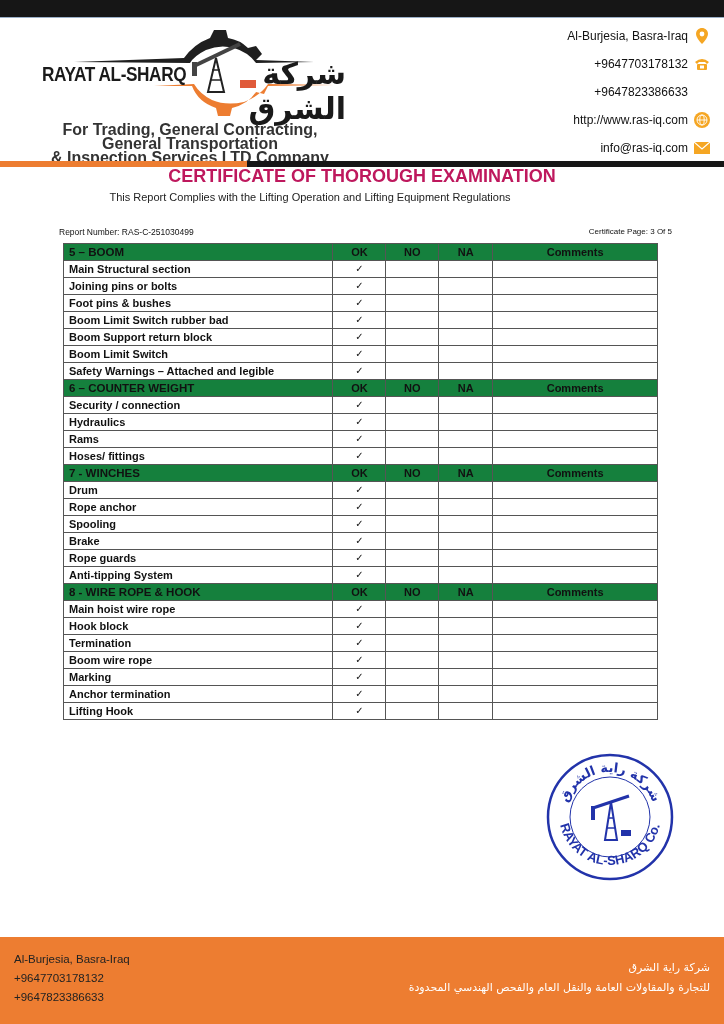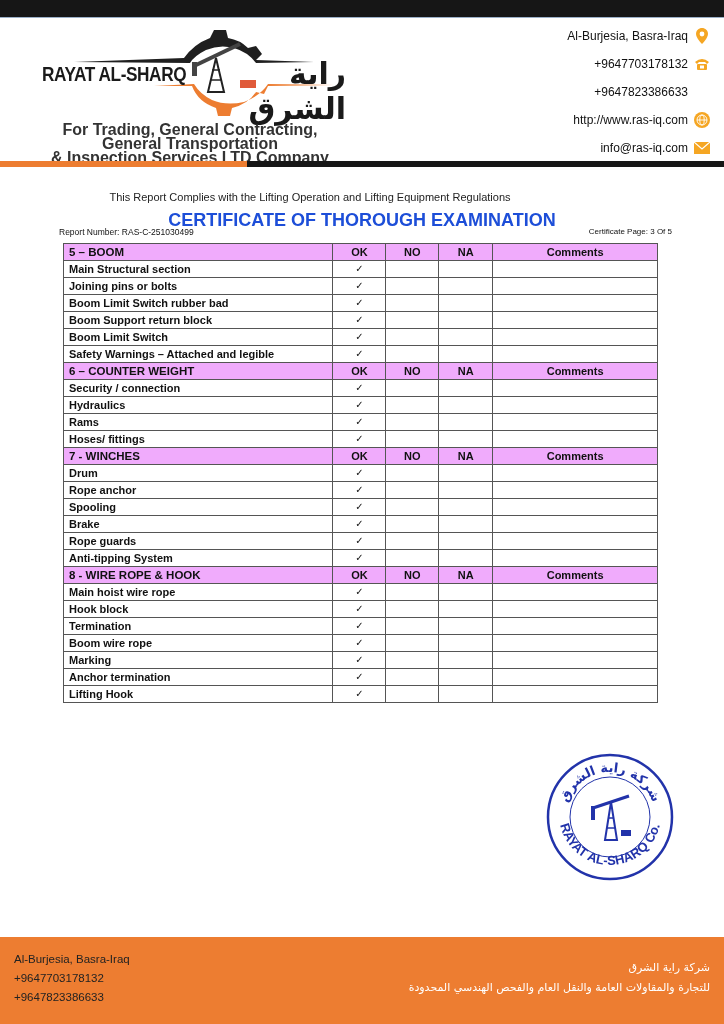"راية الشرق" div.logo-ar { text: راية -> شركة }
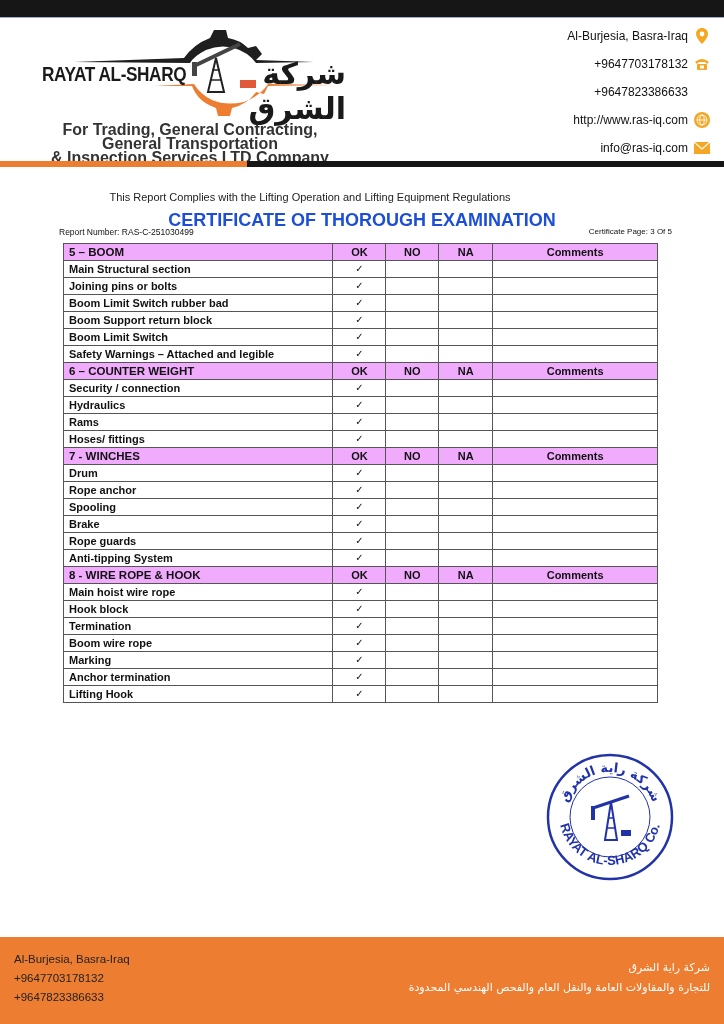"CERTIFICATE OF THOROUGH EXAMINATION" .title { color: #1d4ed8 -> #be185d; margin-top: 44px -> none }
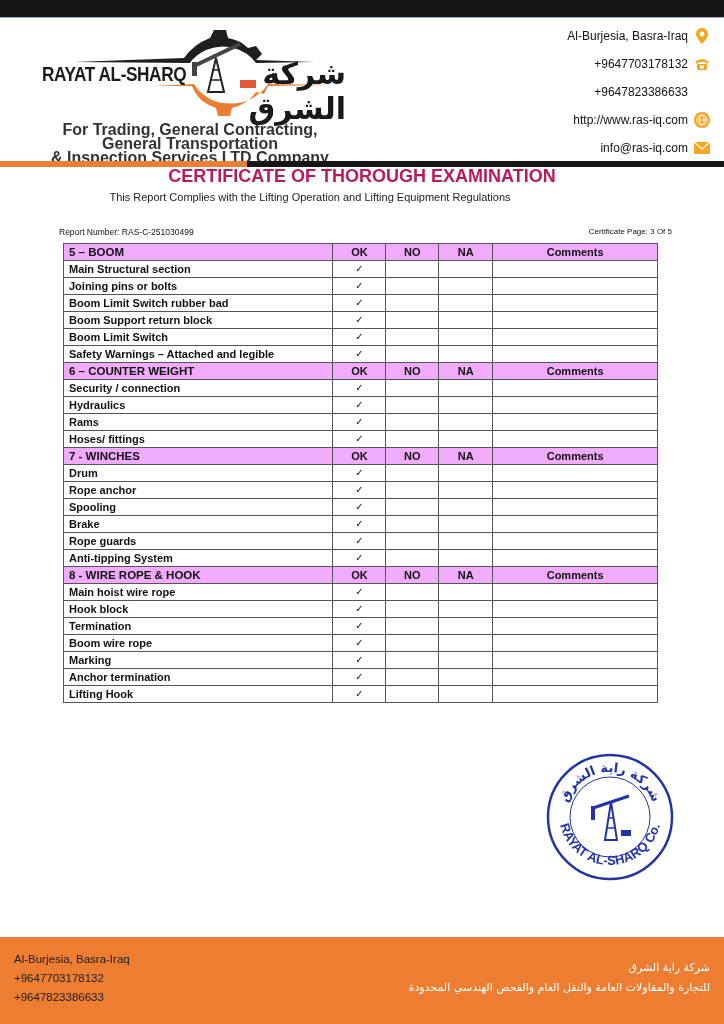"5 – BOOM" tr.sec td { background: #f0abfc -> #15803d }
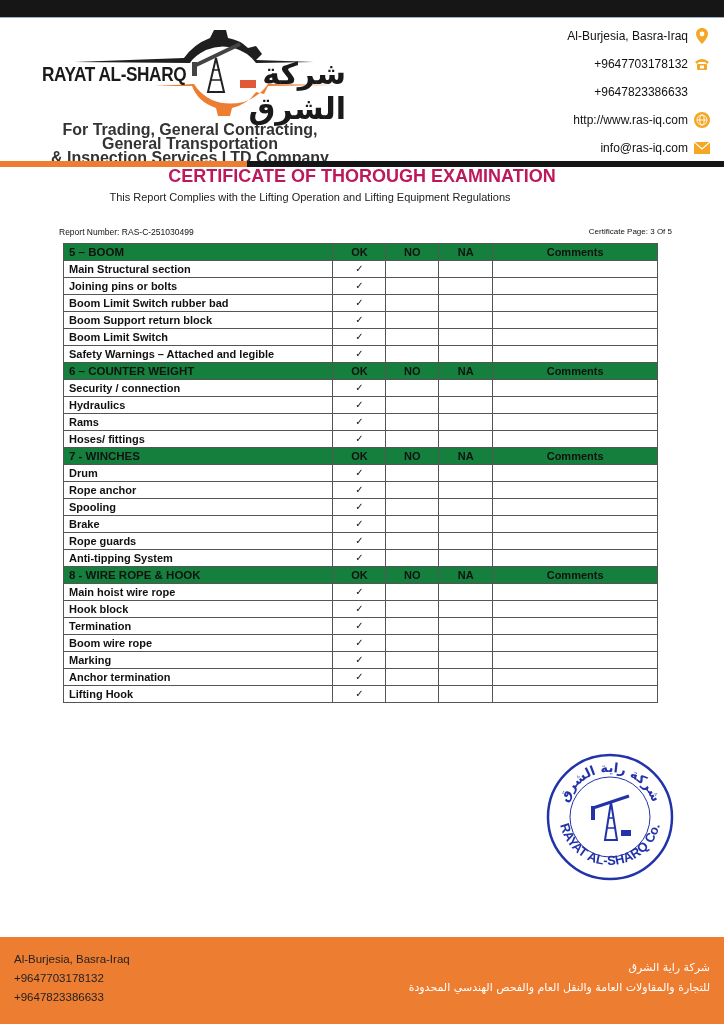"Foot pins & bushes" tr.row { html: none -> <tr> <td>Foot pins &amp; bushes</td> <td>✓</td> <td></td> <td></td> <td></td> </tr> }
